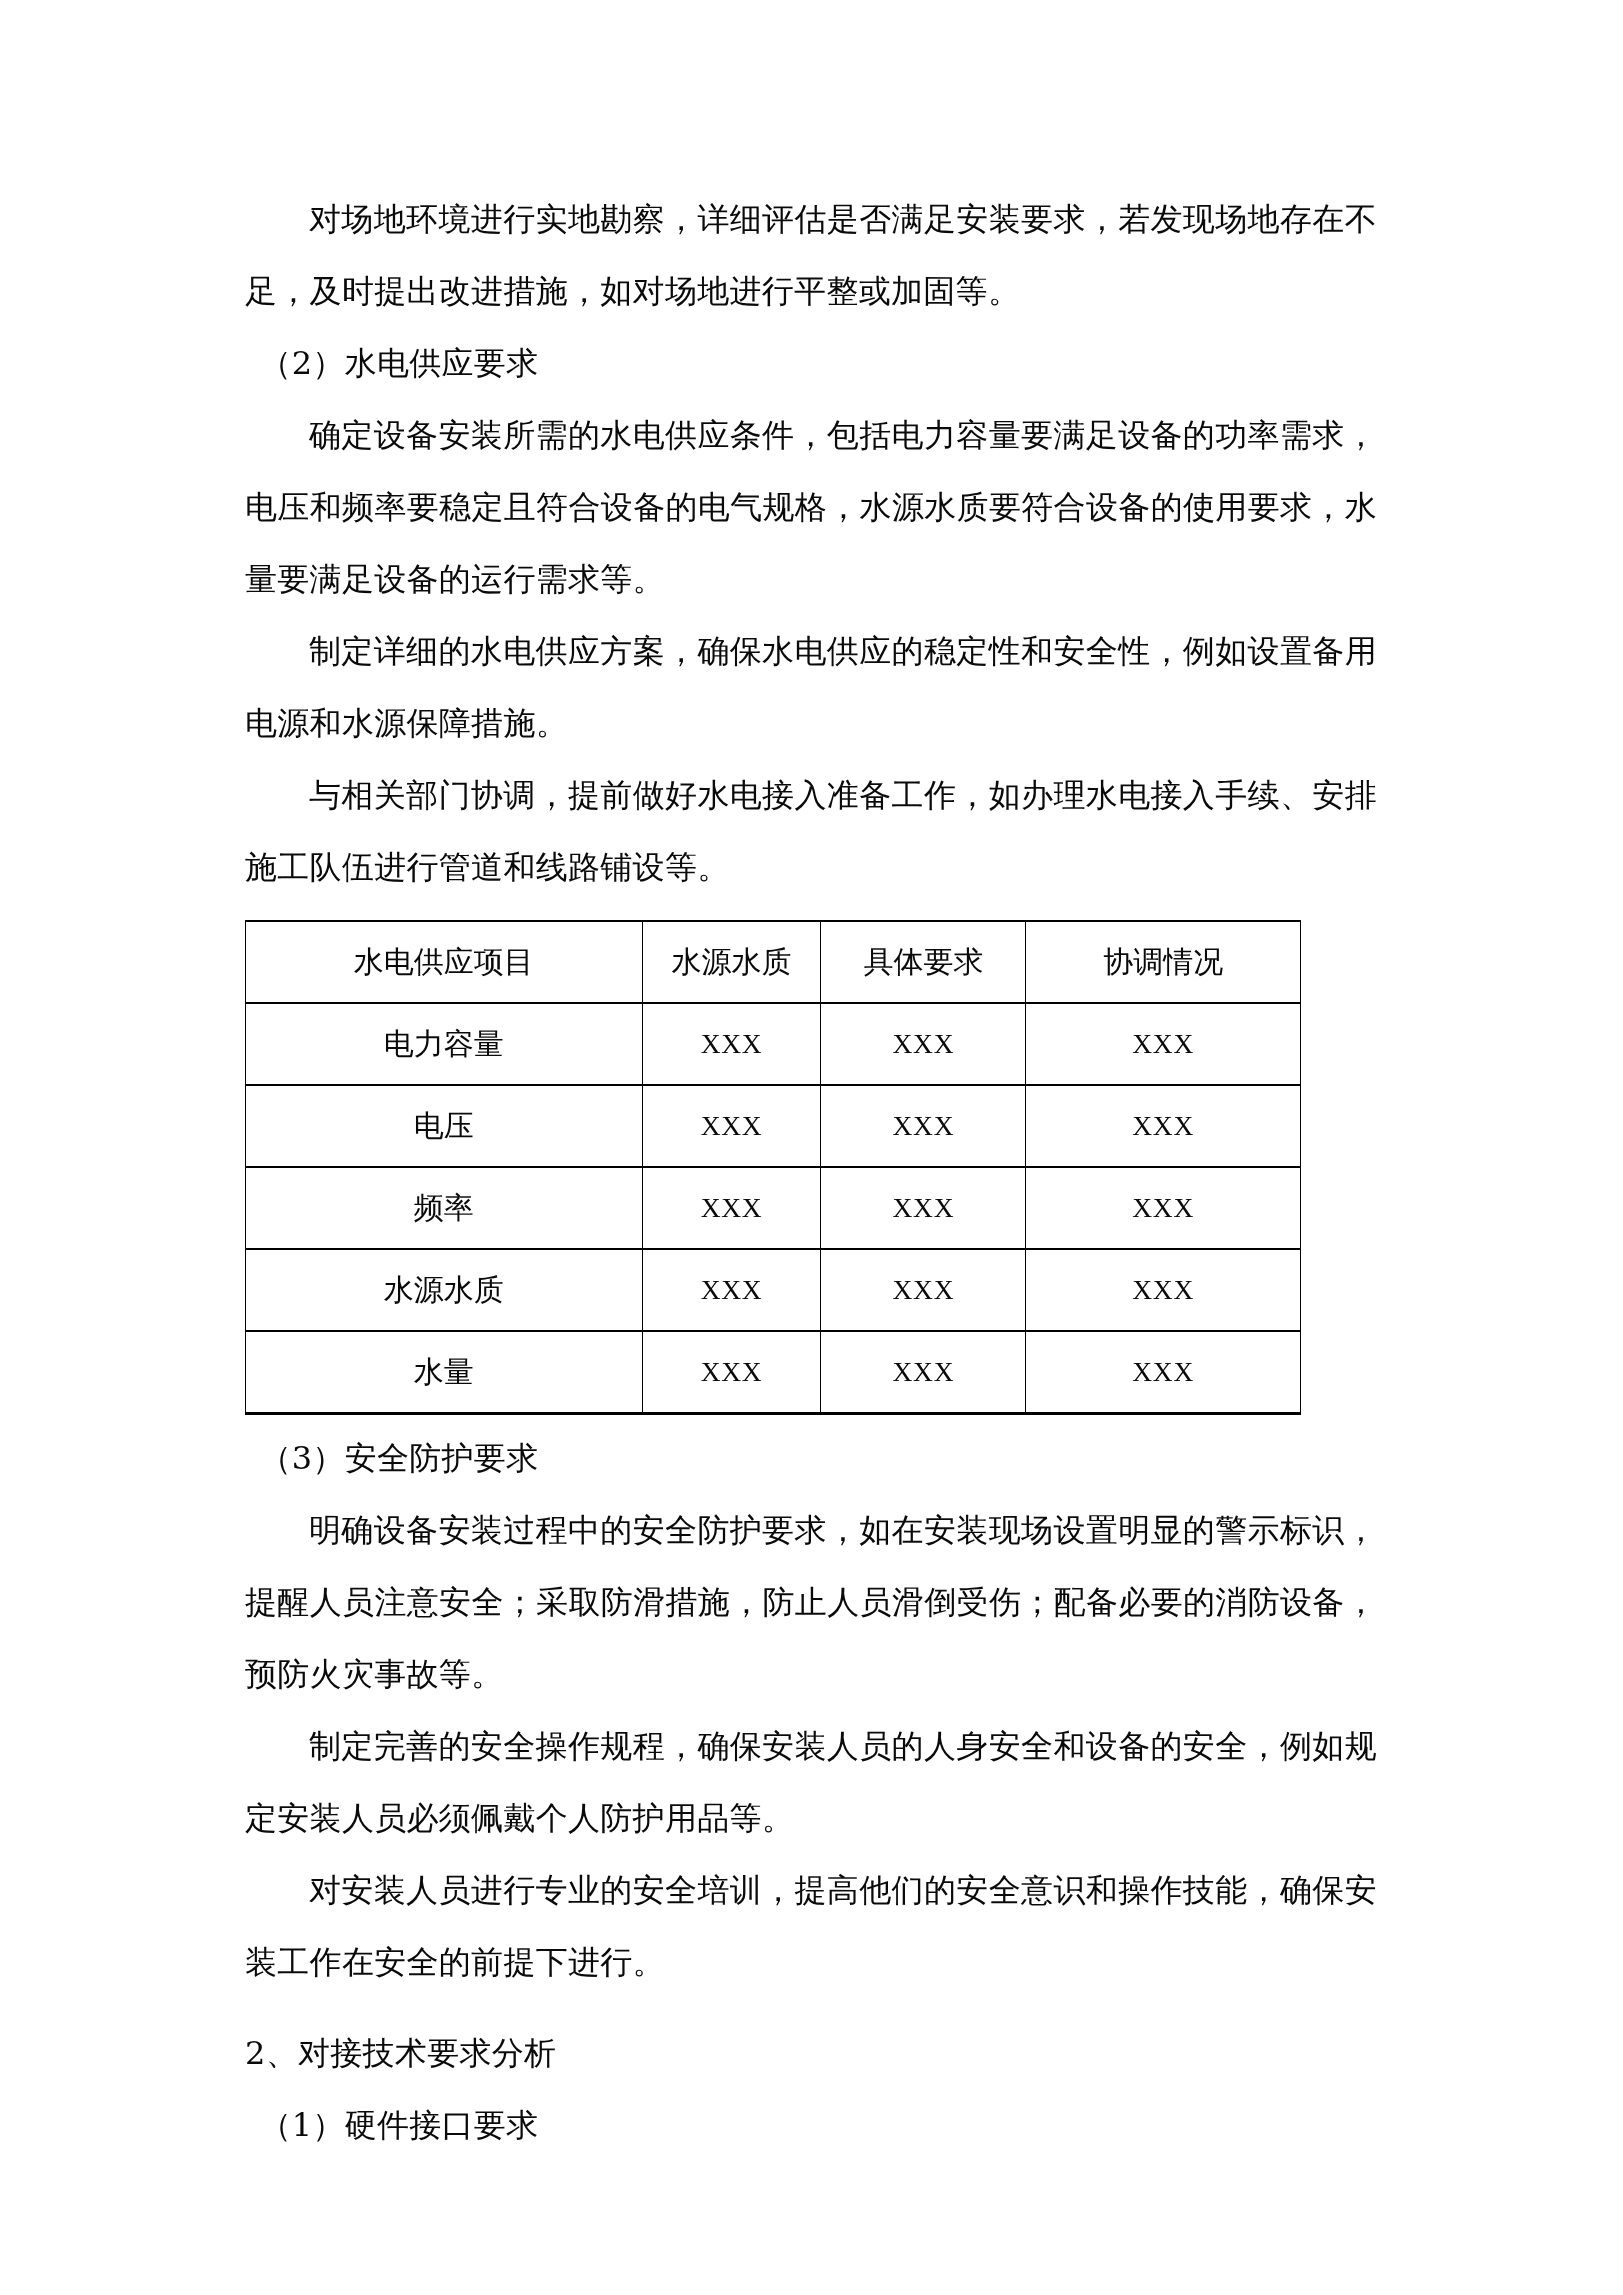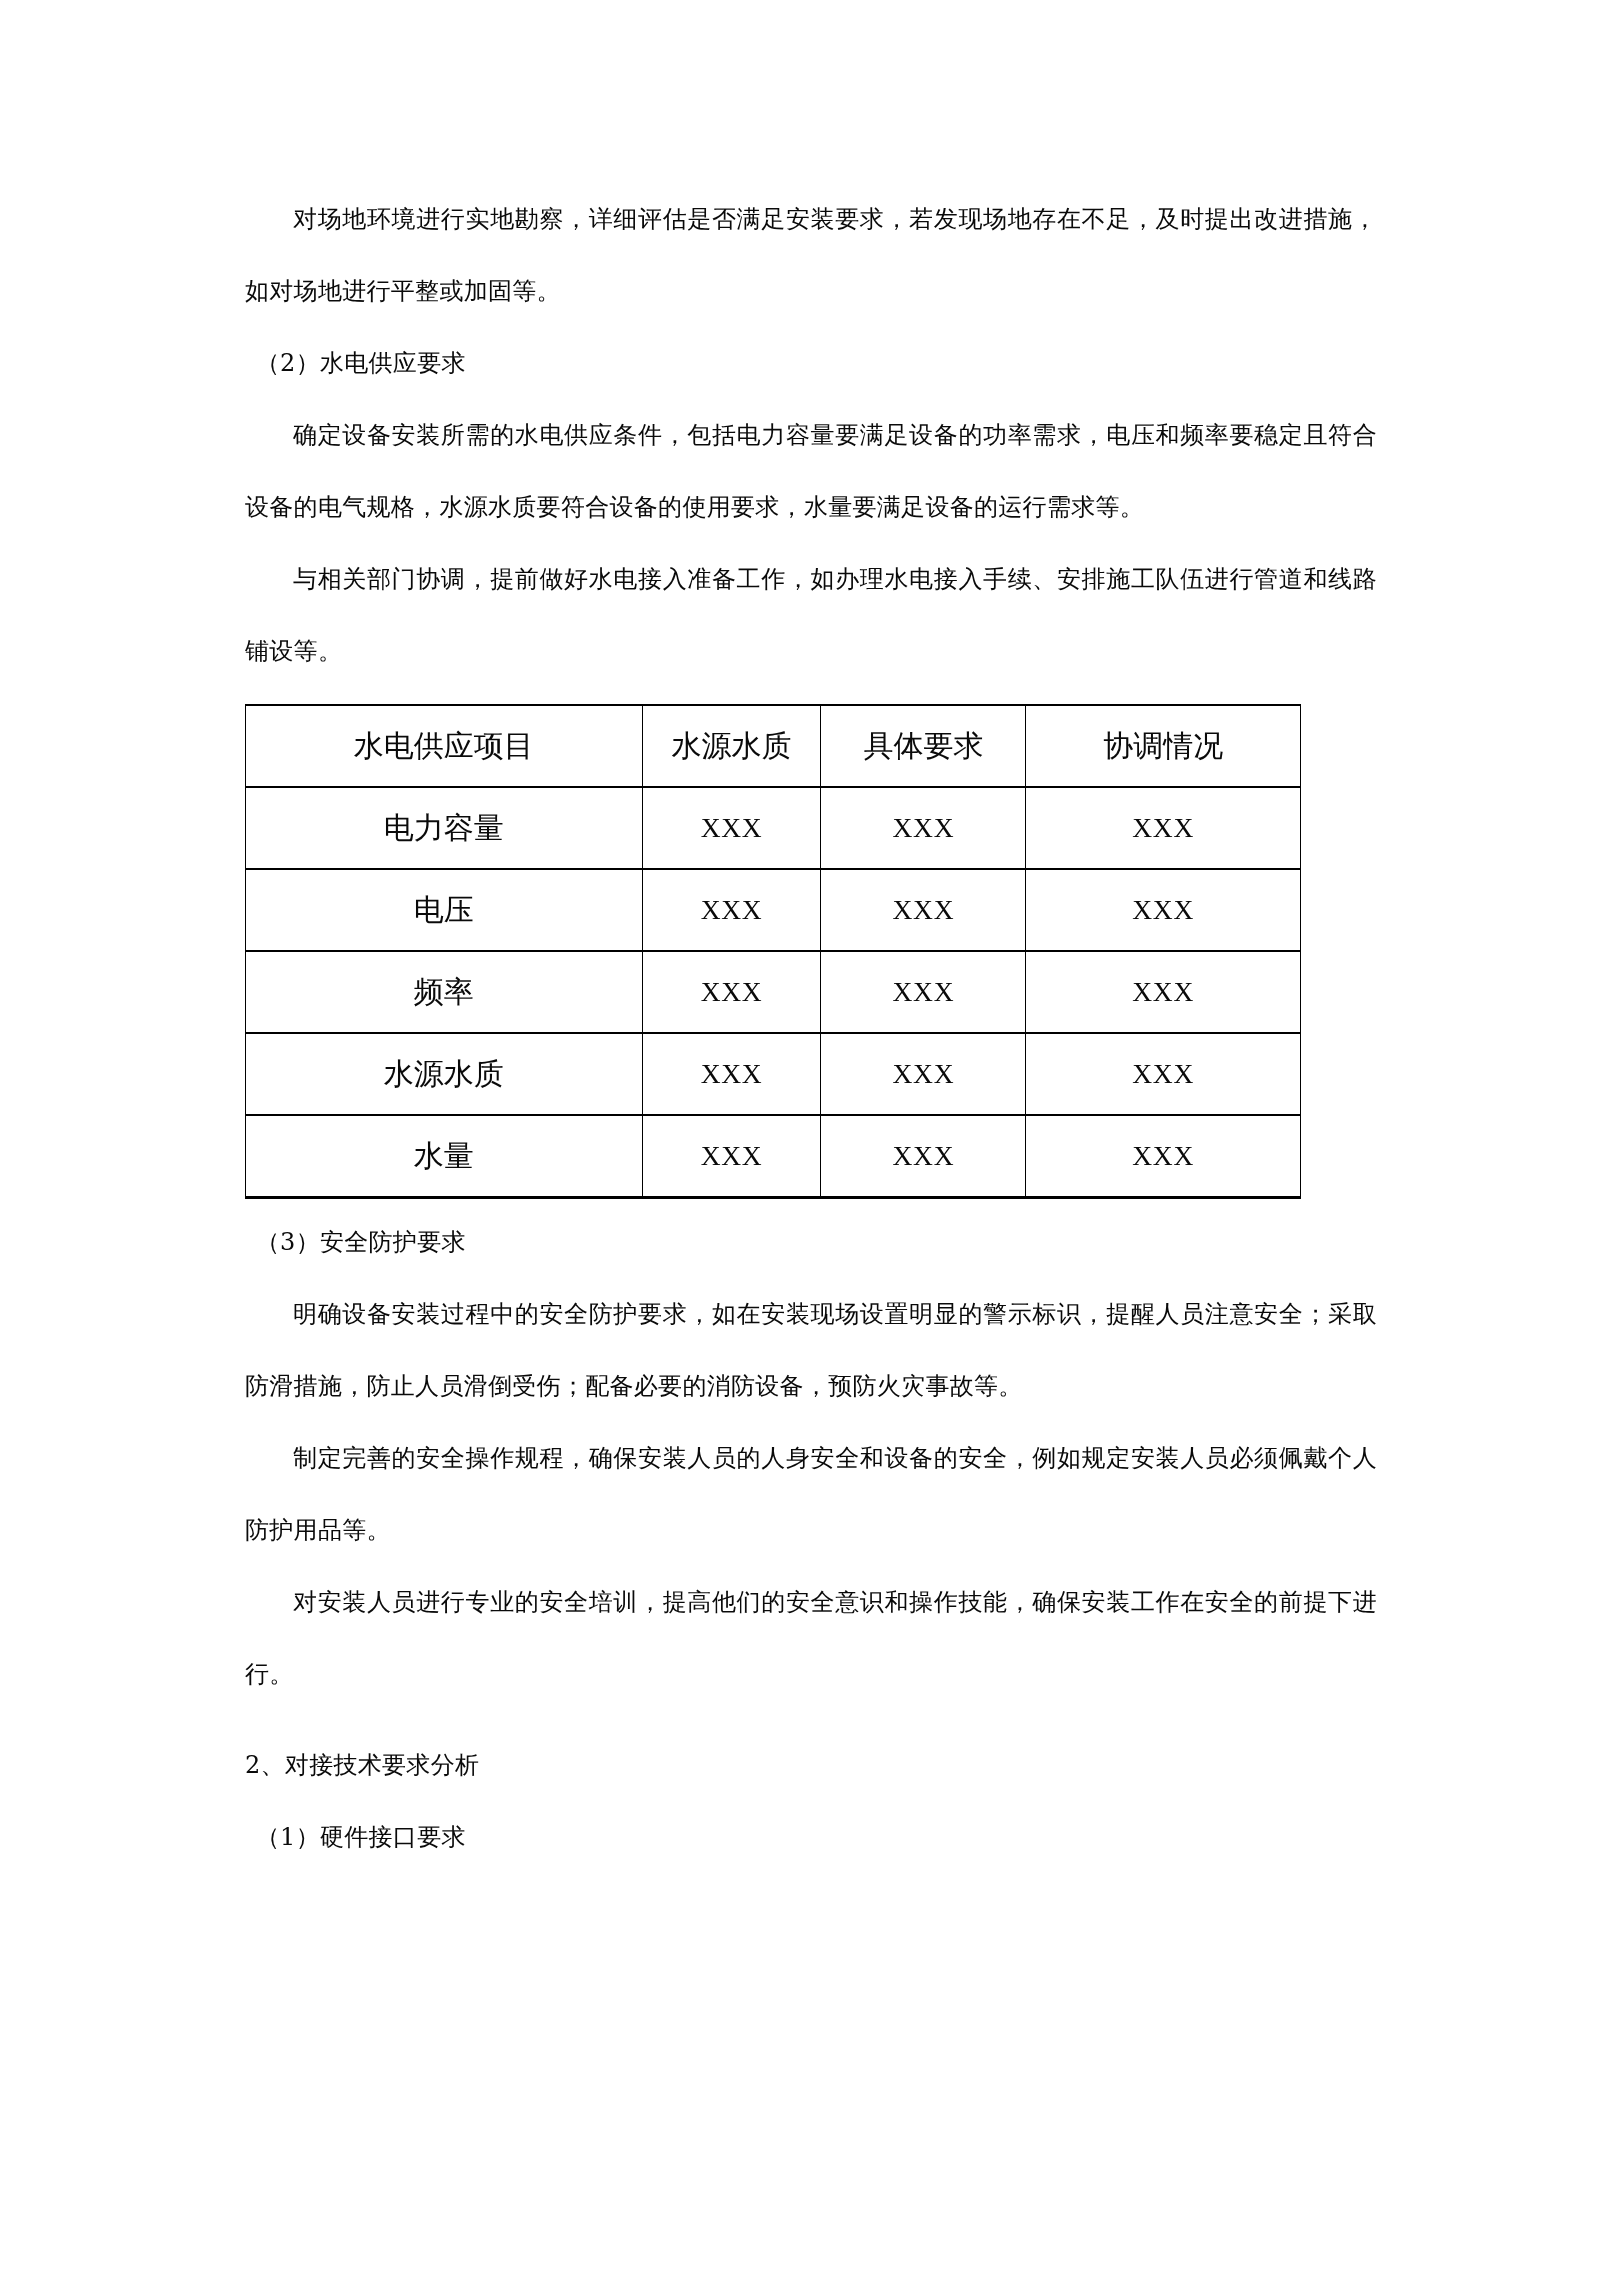"对场地环境进行实地勘察，详细评估是否满足安装要求，若发现场地存在不足，及时提出改" .body-text { font-size: 24px -> 32px }
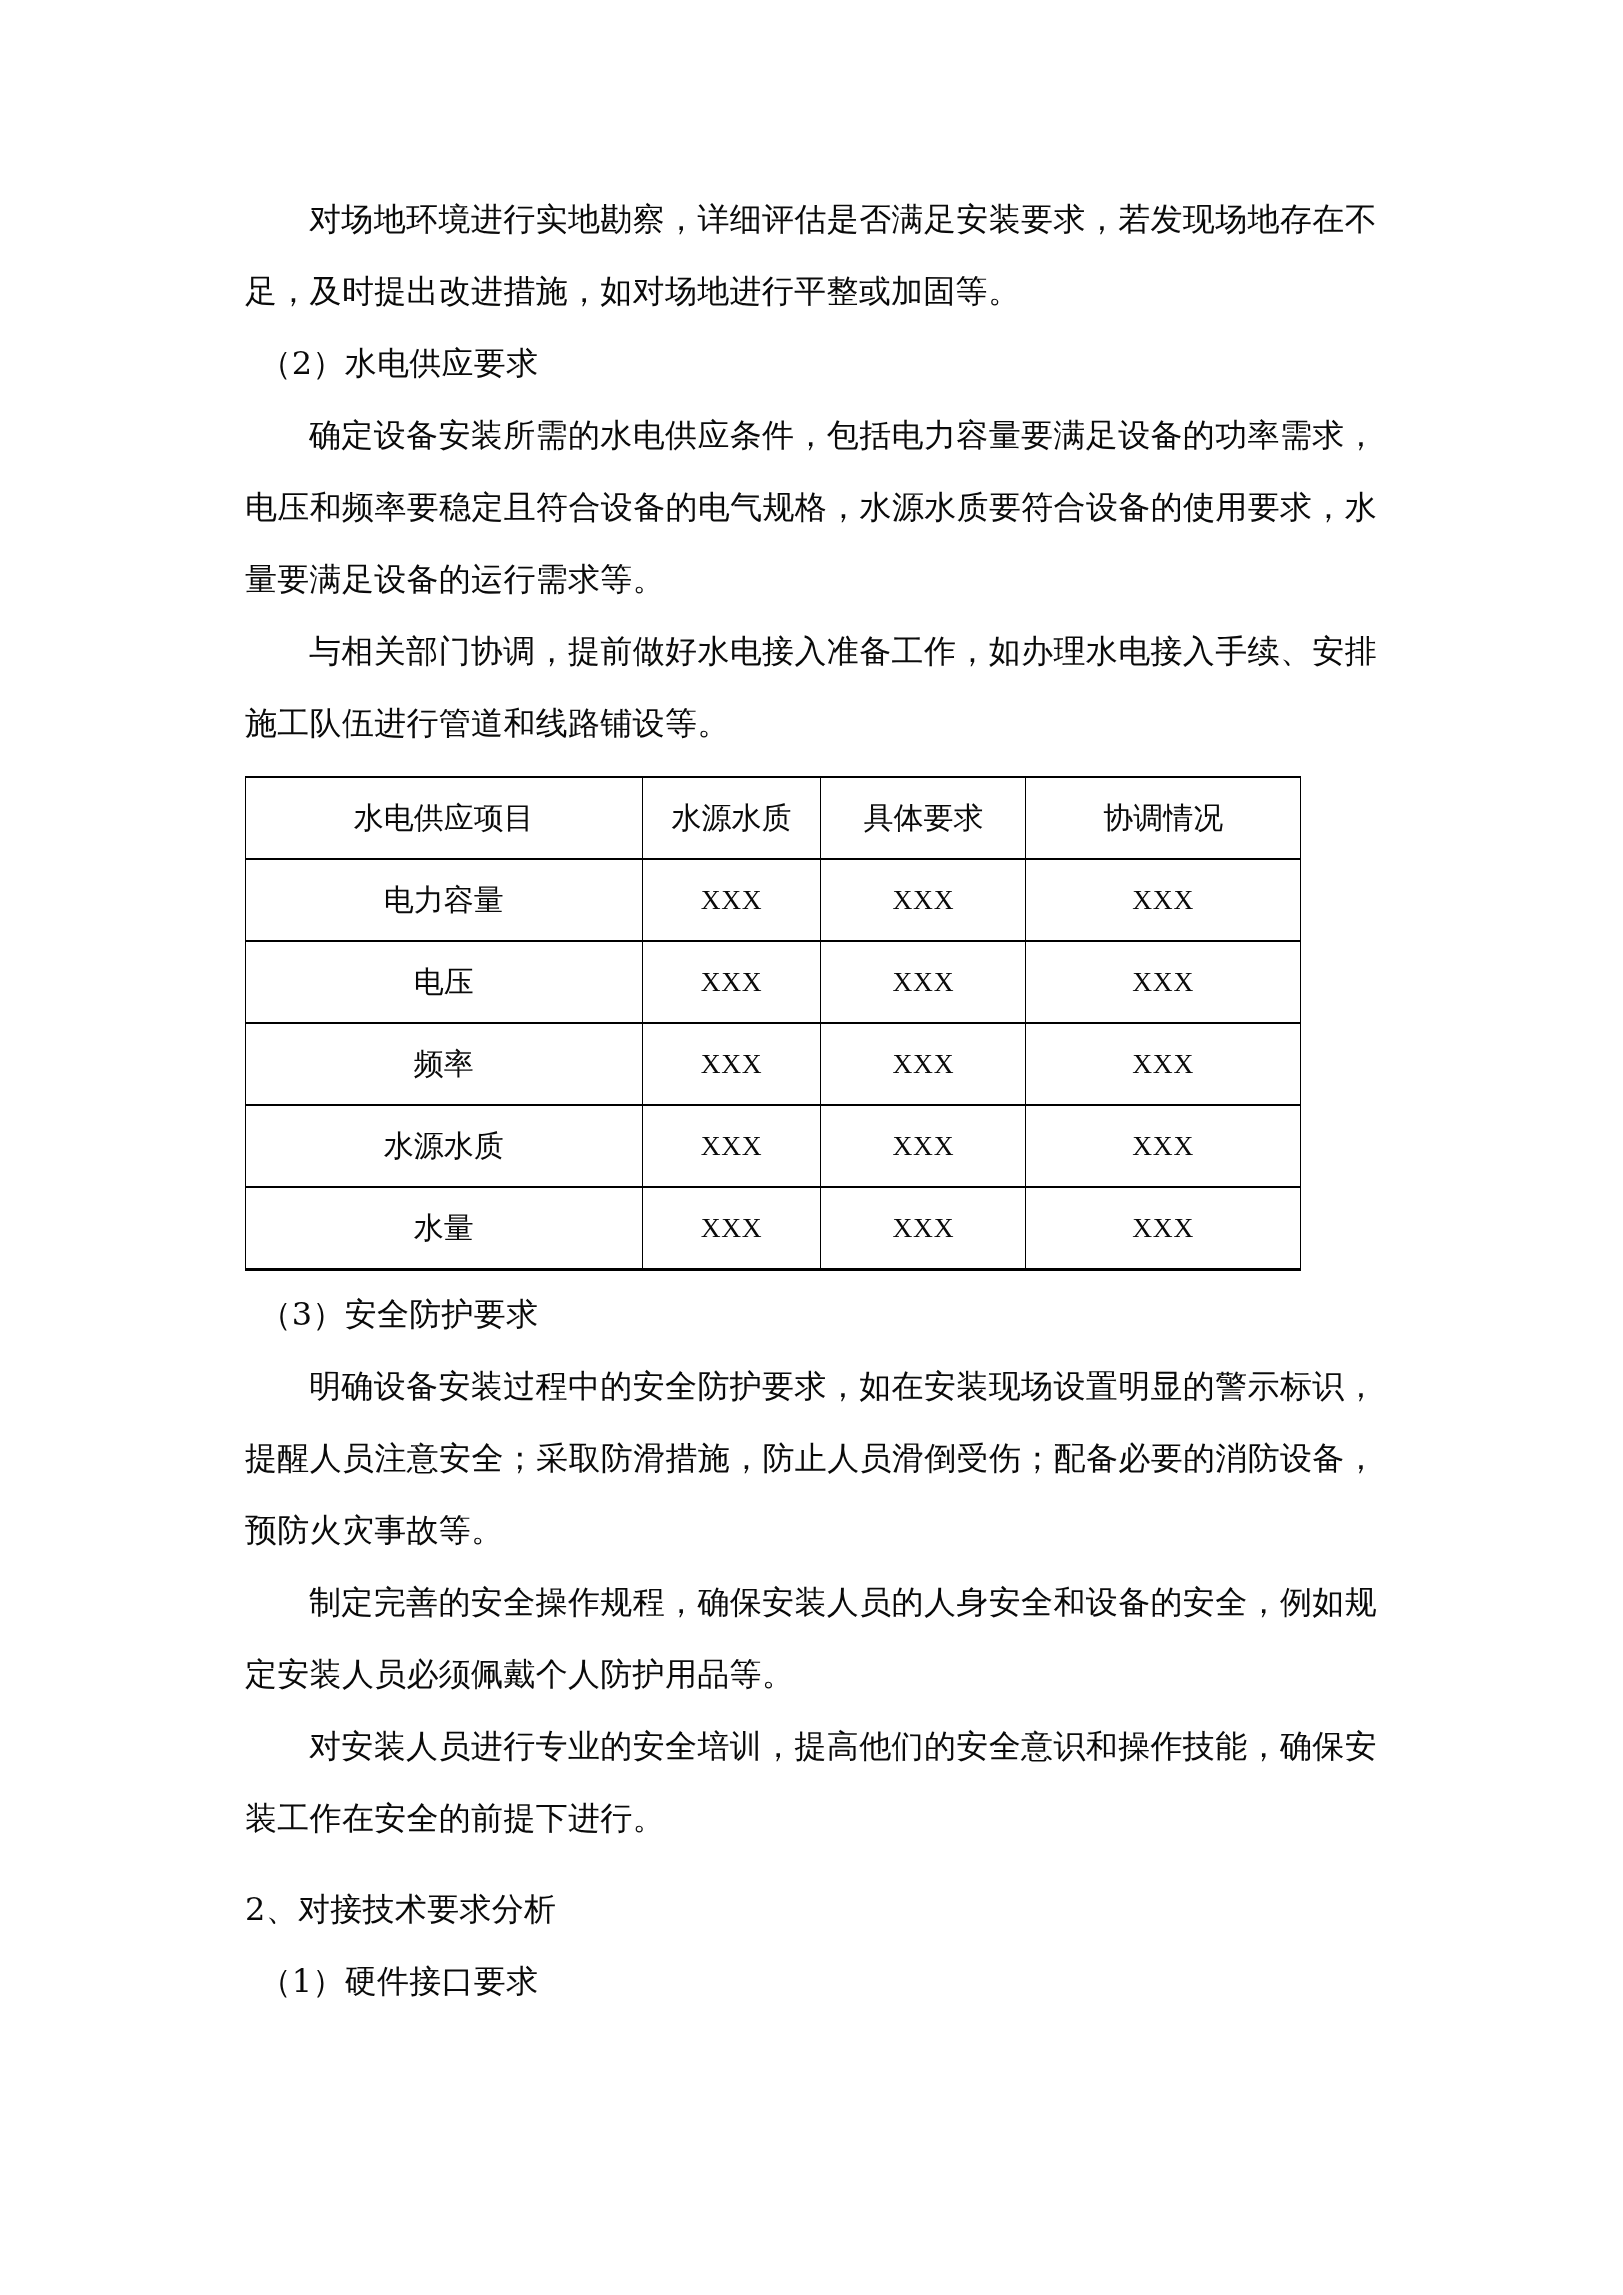"制定详细的水电供应方案，确保水电供应的稳定性和安全性，例如设置备用电源和水源保障" p.body-text { html: none -> <p>制定详细的水电供应方案，确保水电供应的稳定性和安全性，例如设置备用电源和水源保障措施。</p> }
